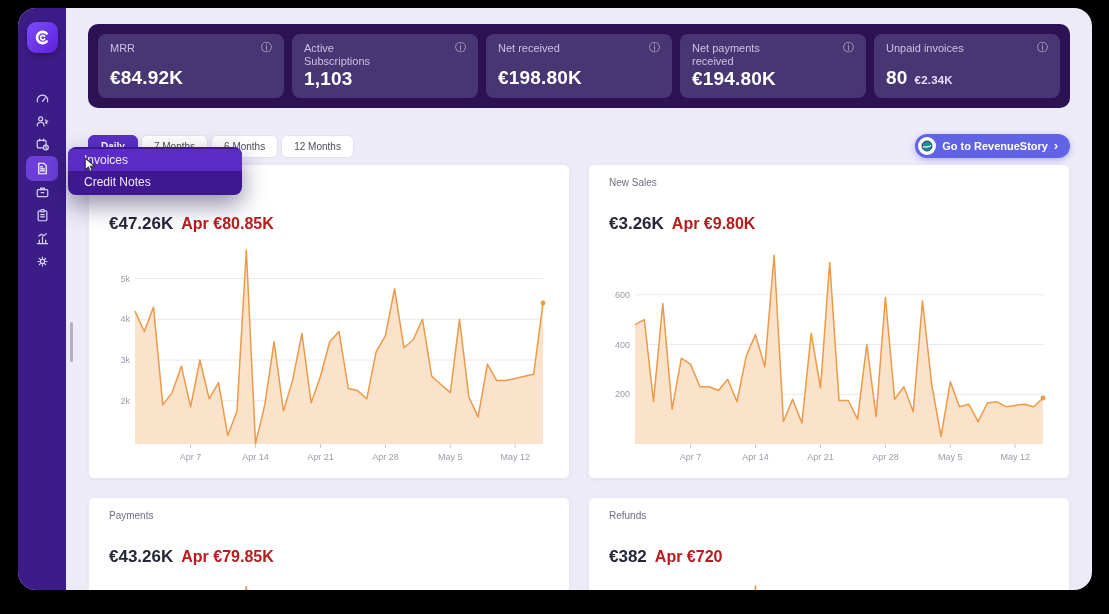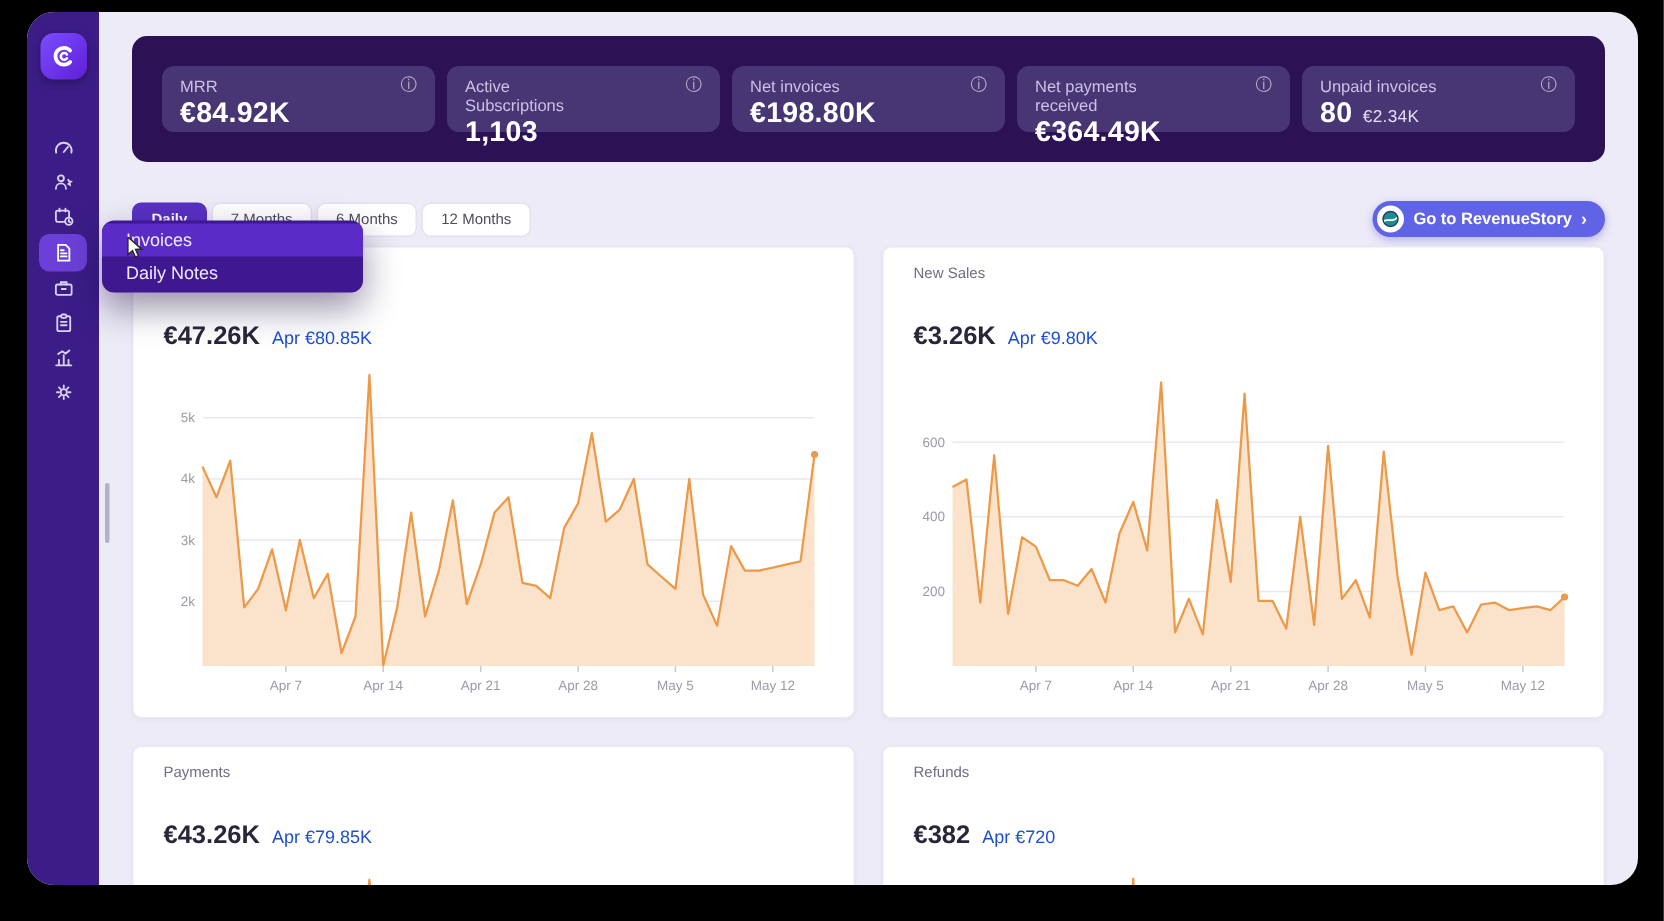"MRR" .kpi-bar { padding: 20px -> 10px }
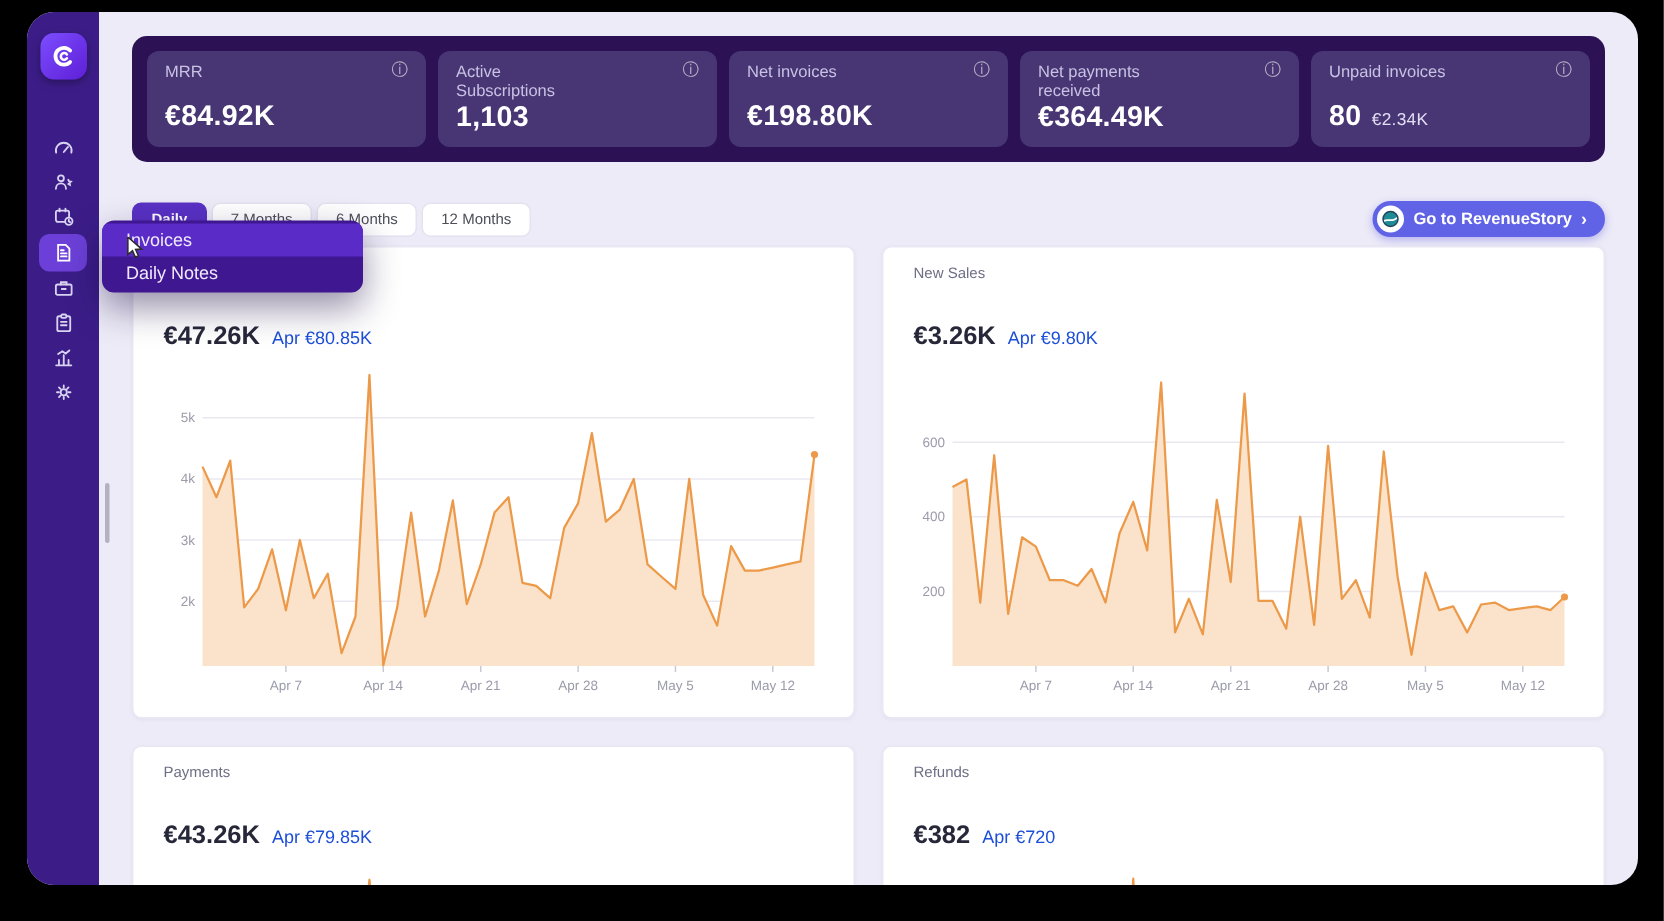"Net invoices" span.kpi-label { text: invoices -> received }
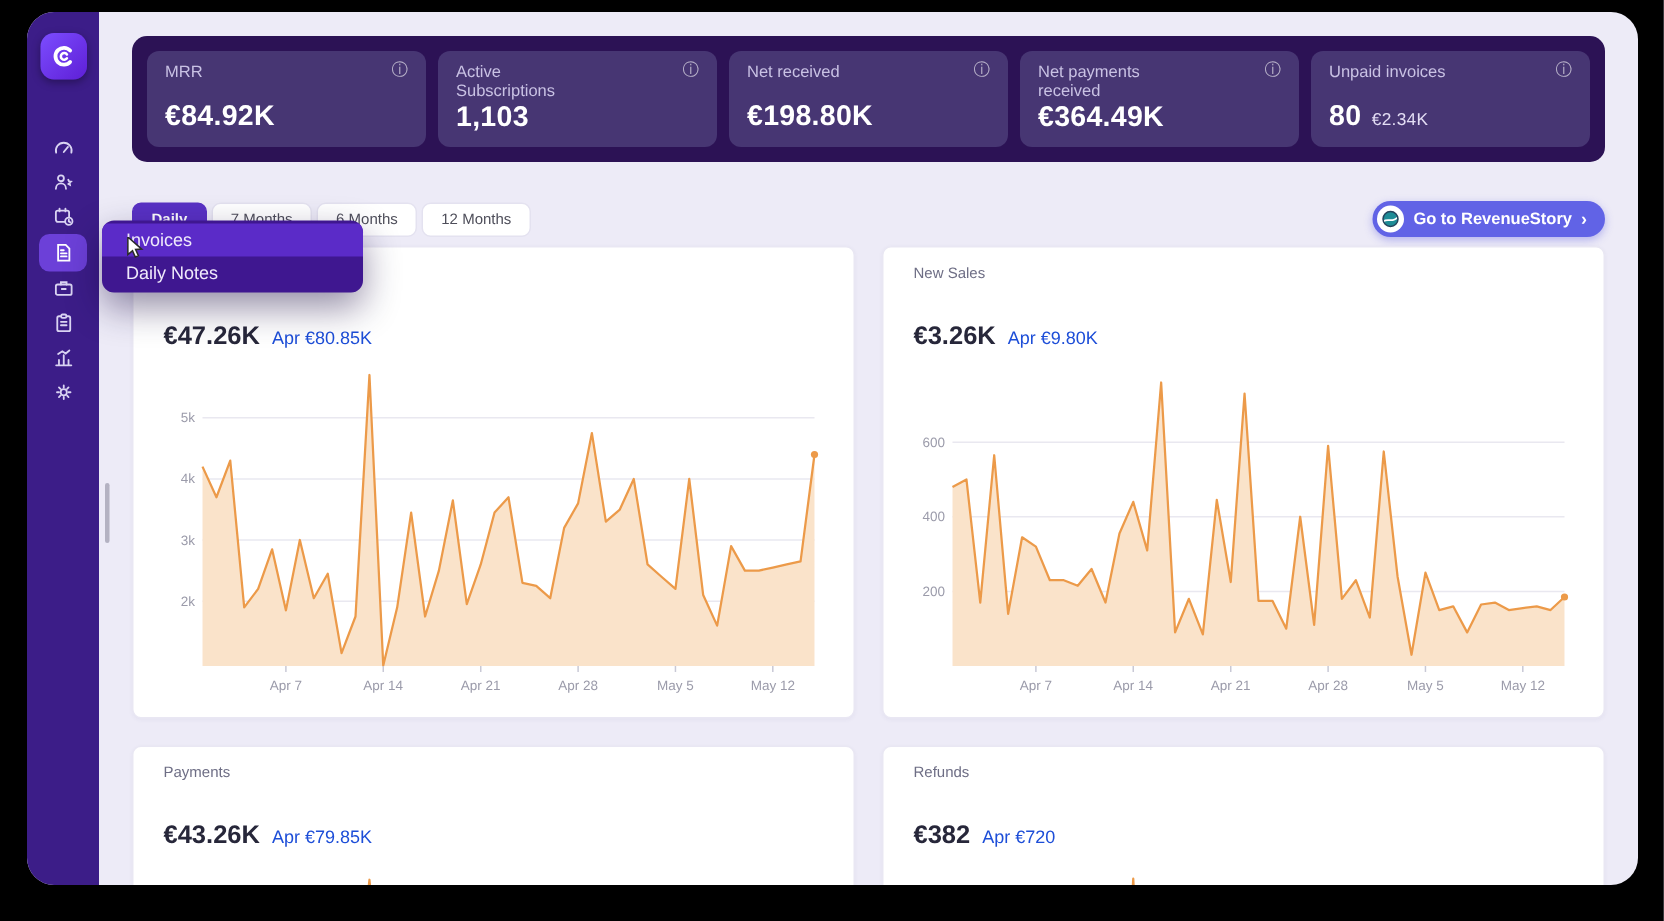"€364.49K" span { text: €364.49K -> €194.80K }
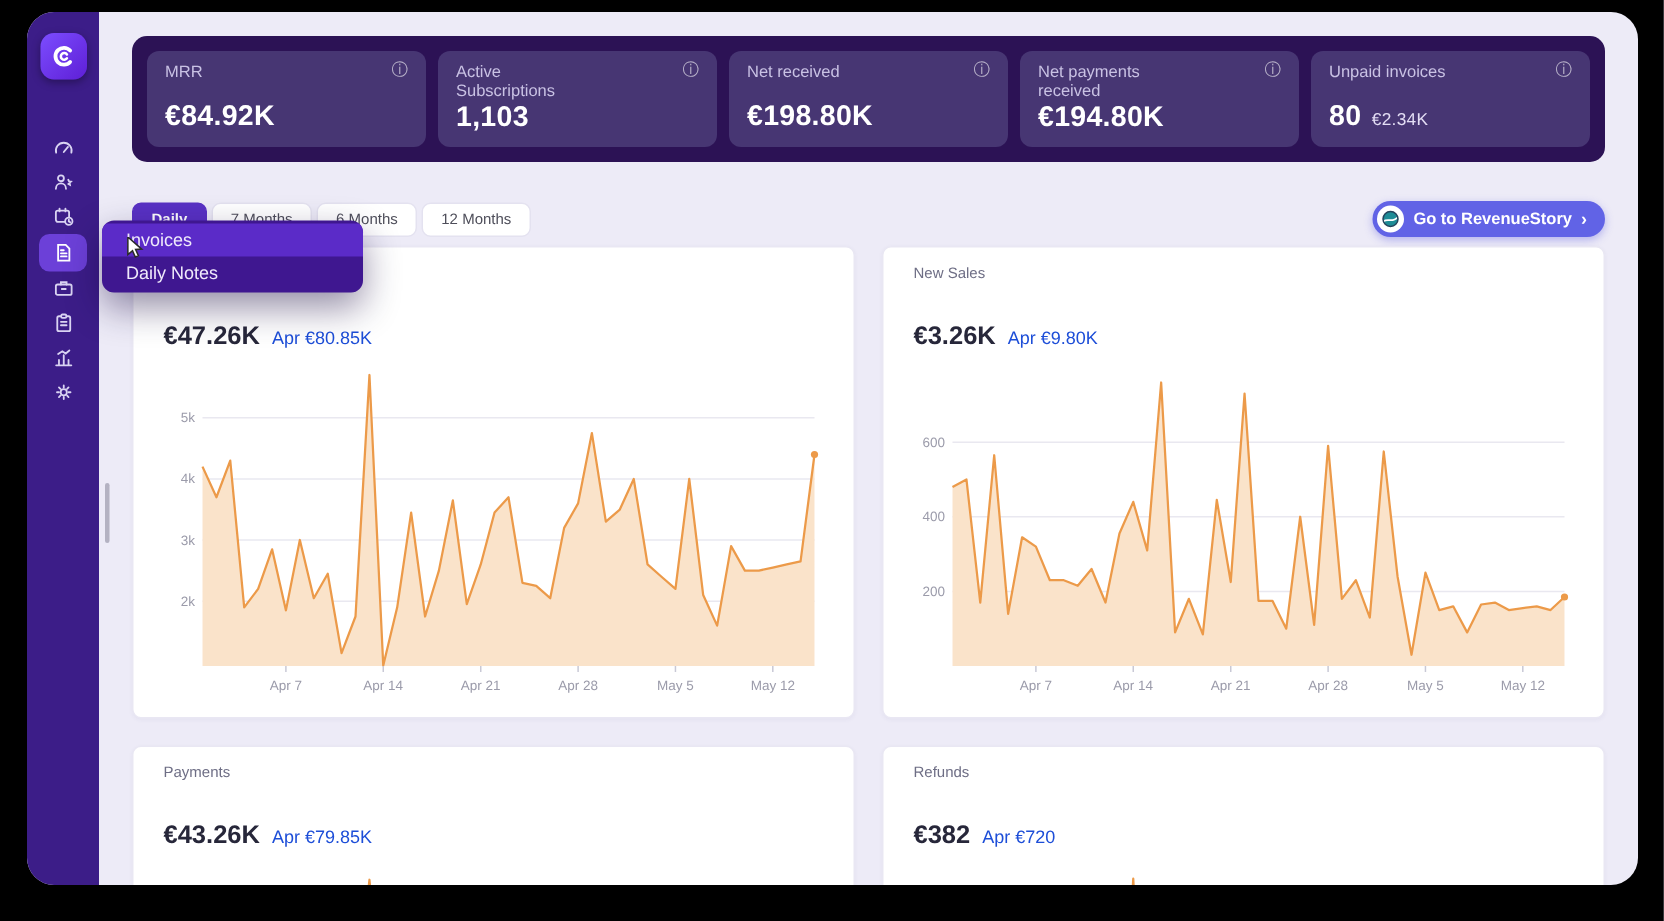"€2.34K" .kpi-suffix { font-weight: 400 -> 700 }
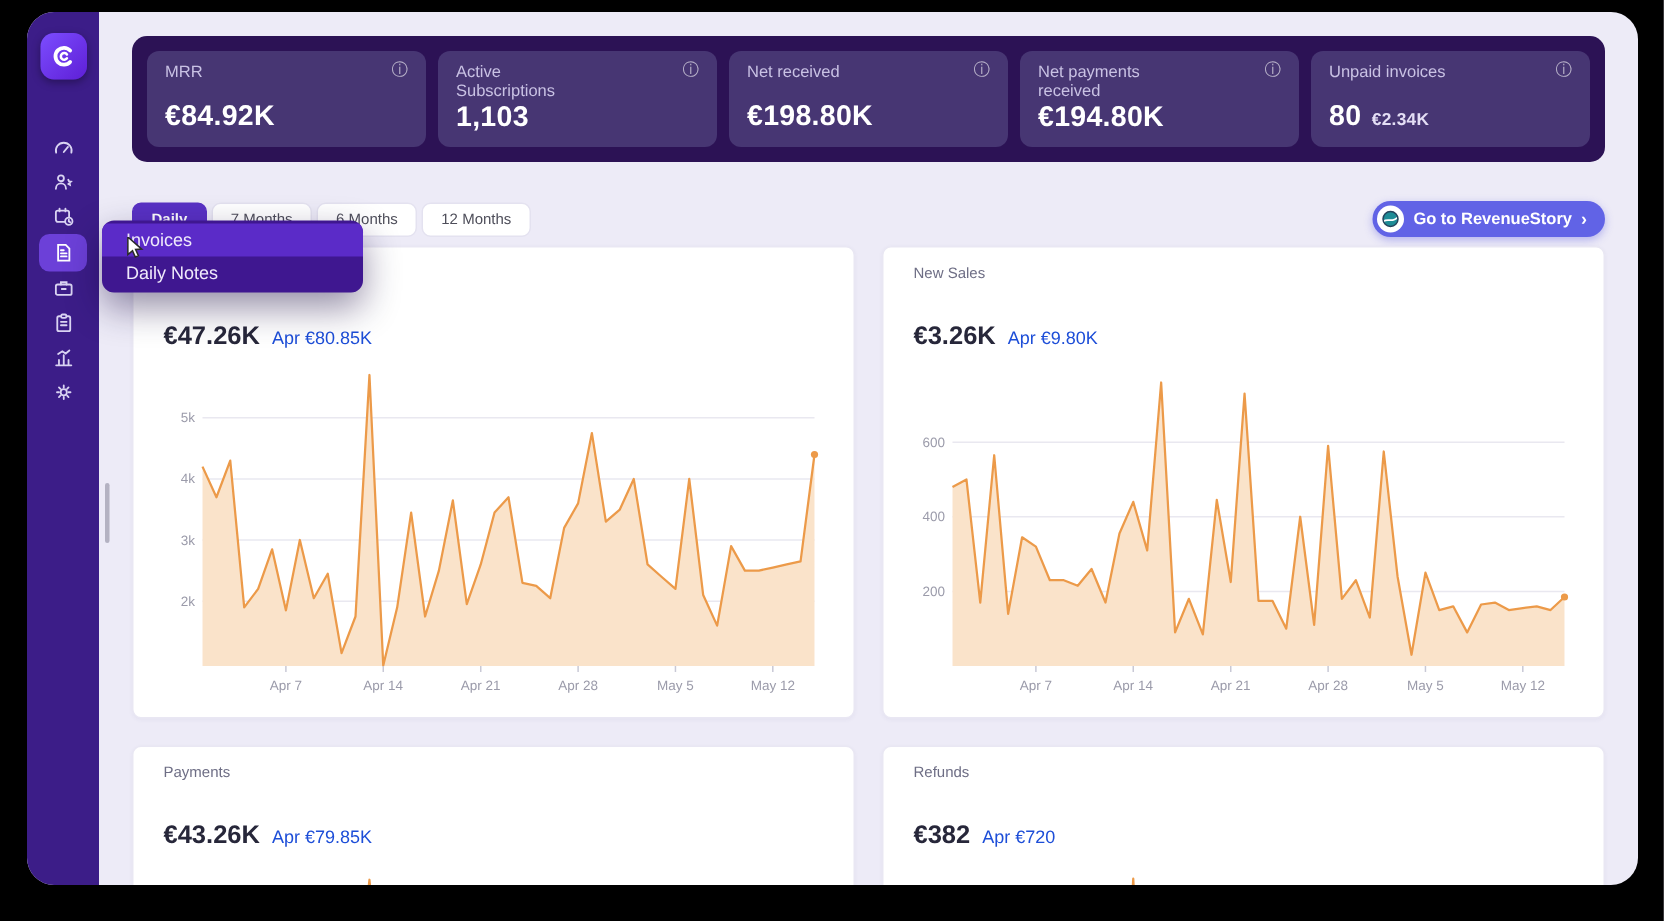"Daily Notes" div.flyout-item { text: Daily -> Credit }
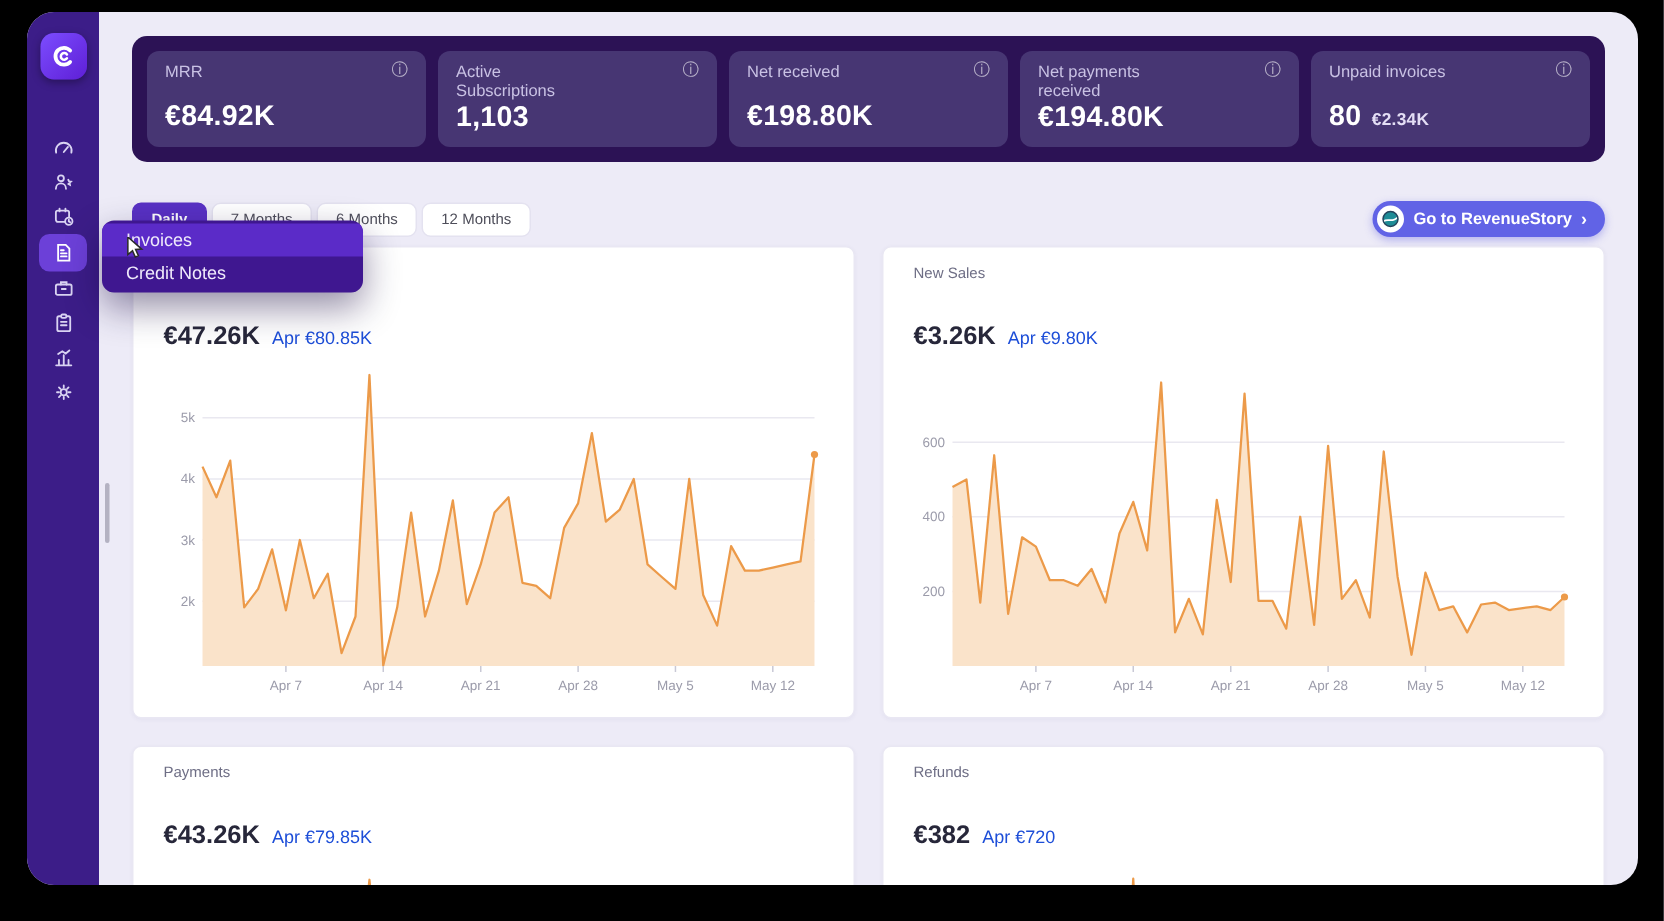"Apr €80.85K" .card-period { color: #1d4ed8 -> #b91c1c; font-size: 12px -> 16px; font-weight: 400 -> 700 }
